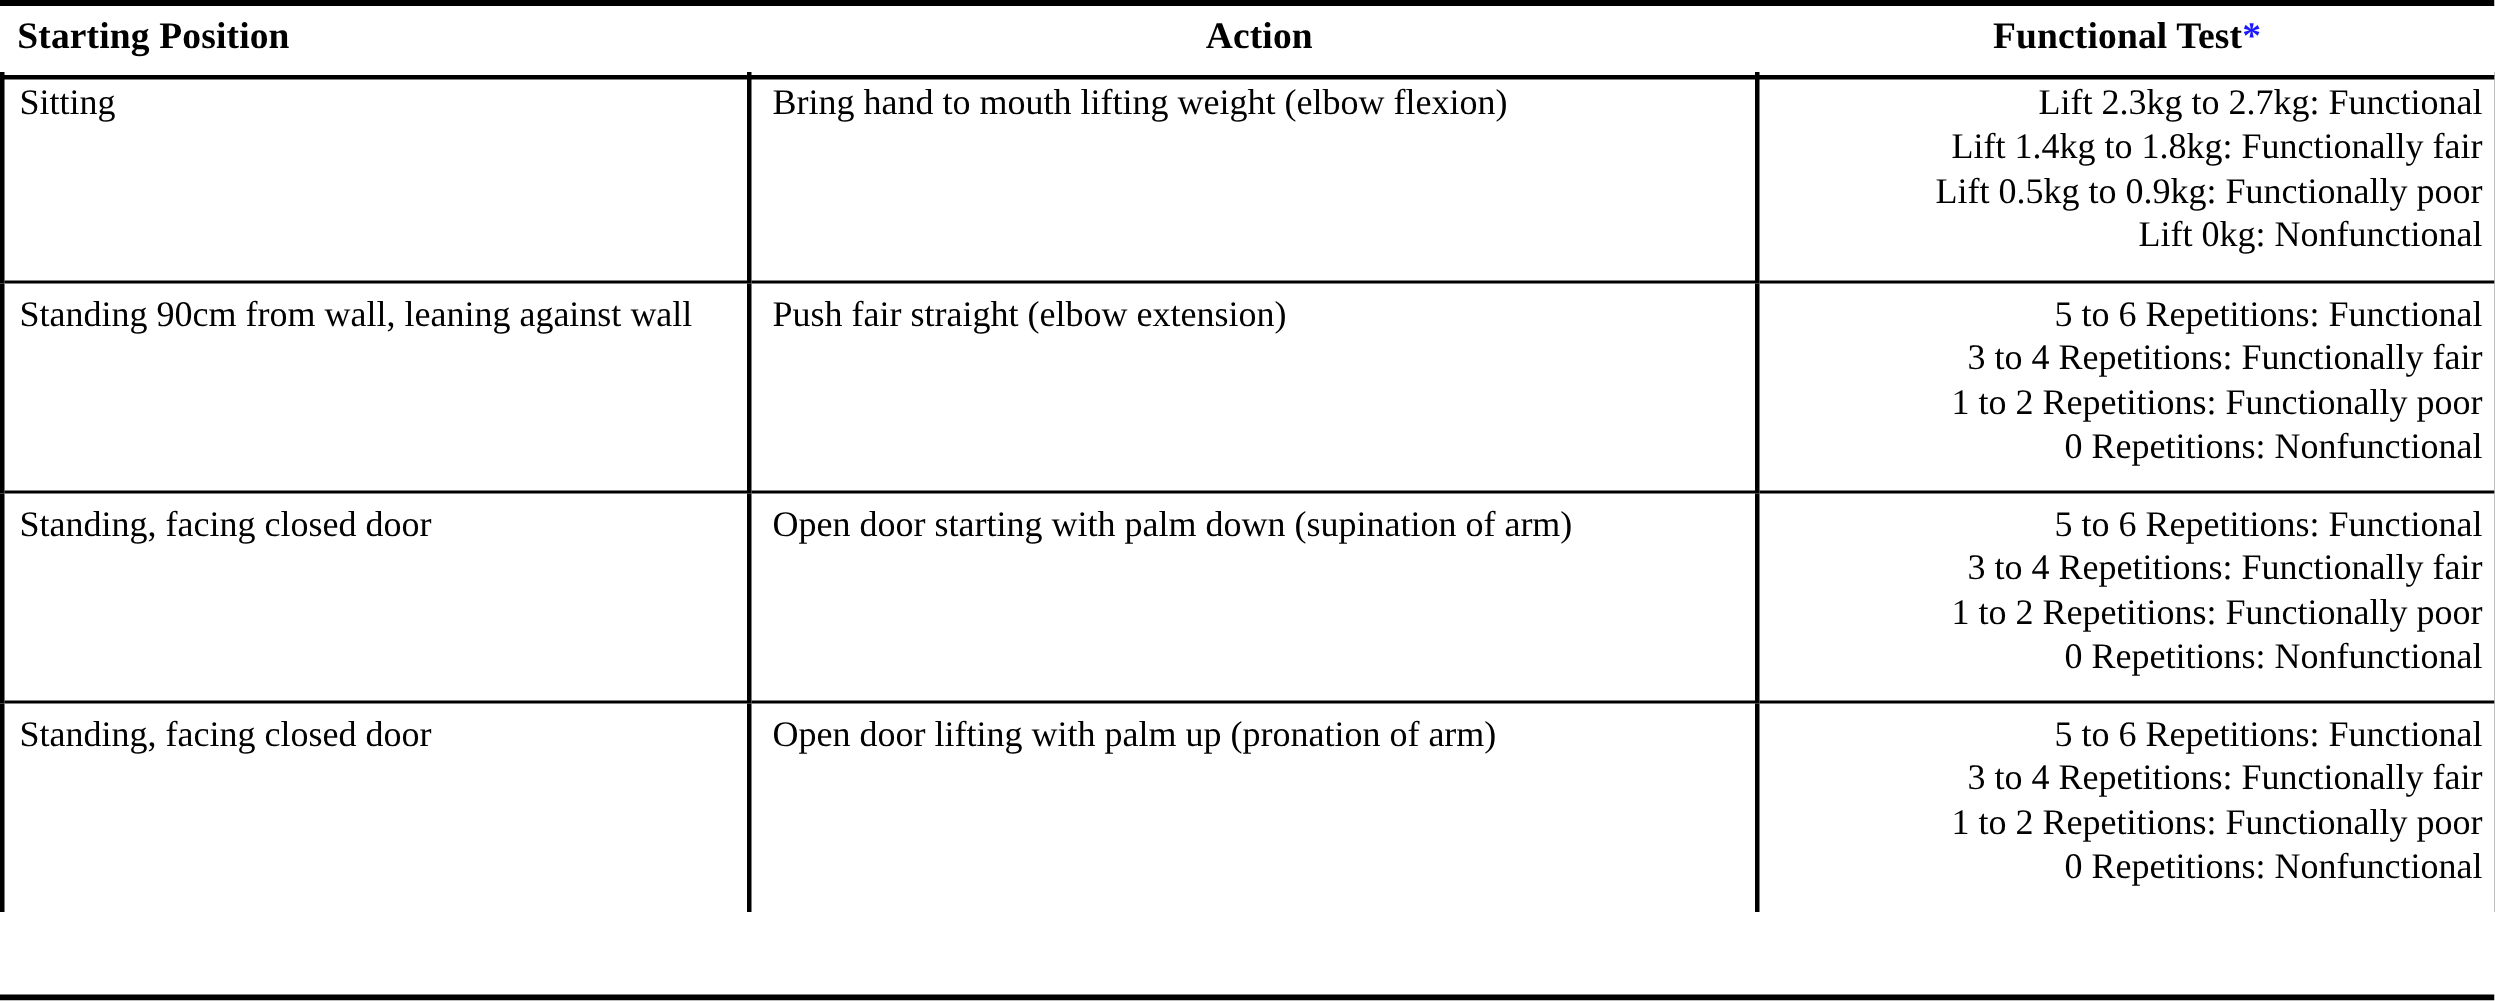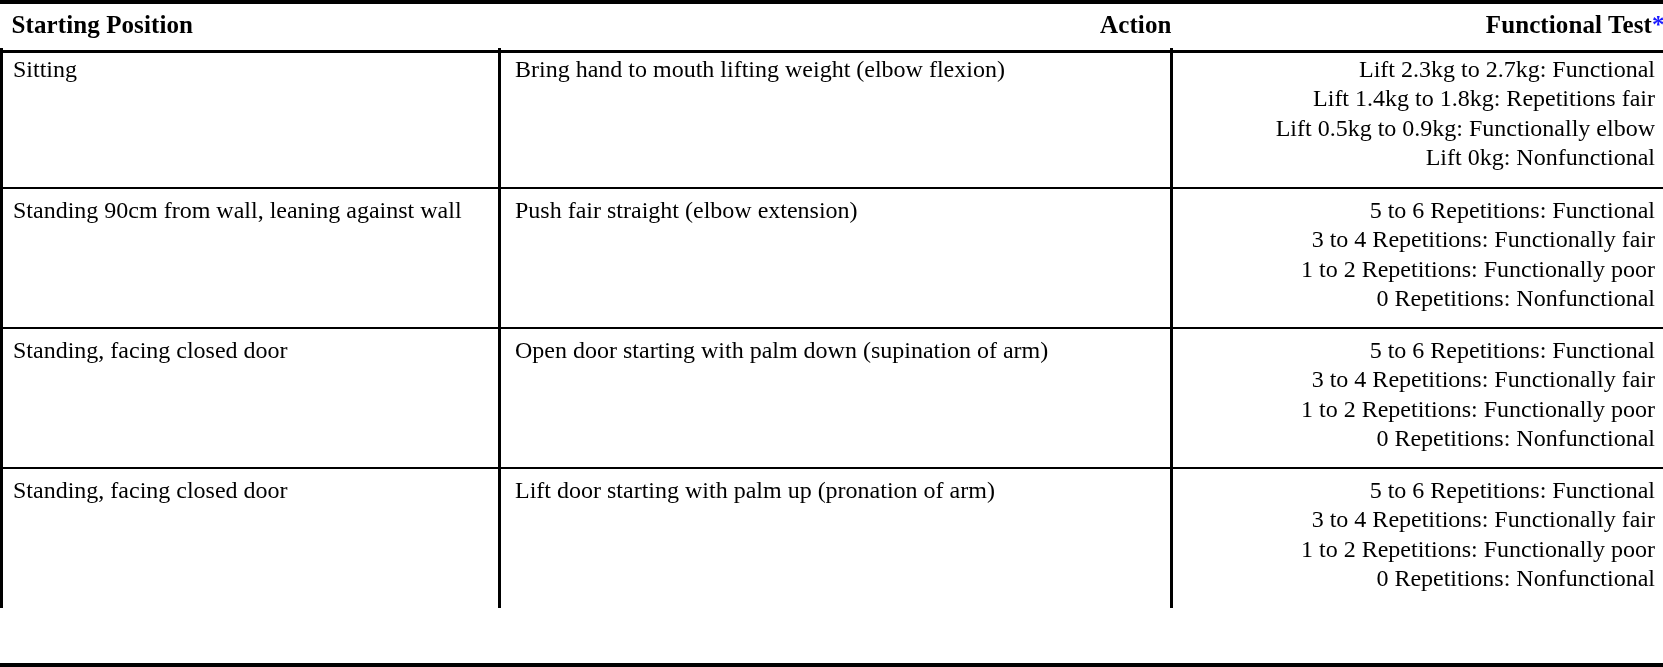"Action" th.h-action { text-align: right -> center }
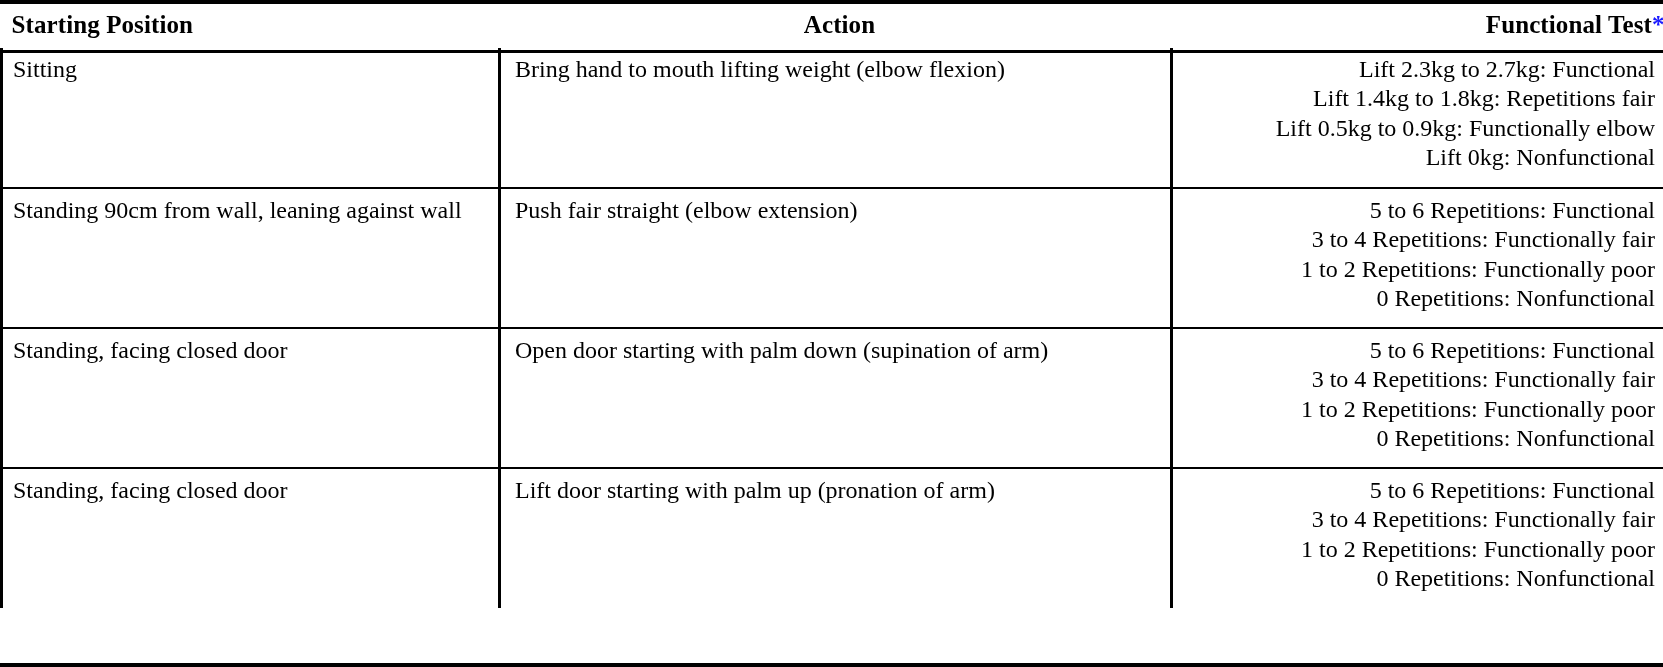"Functional Test*" th.h-test { text-align: right -> center }
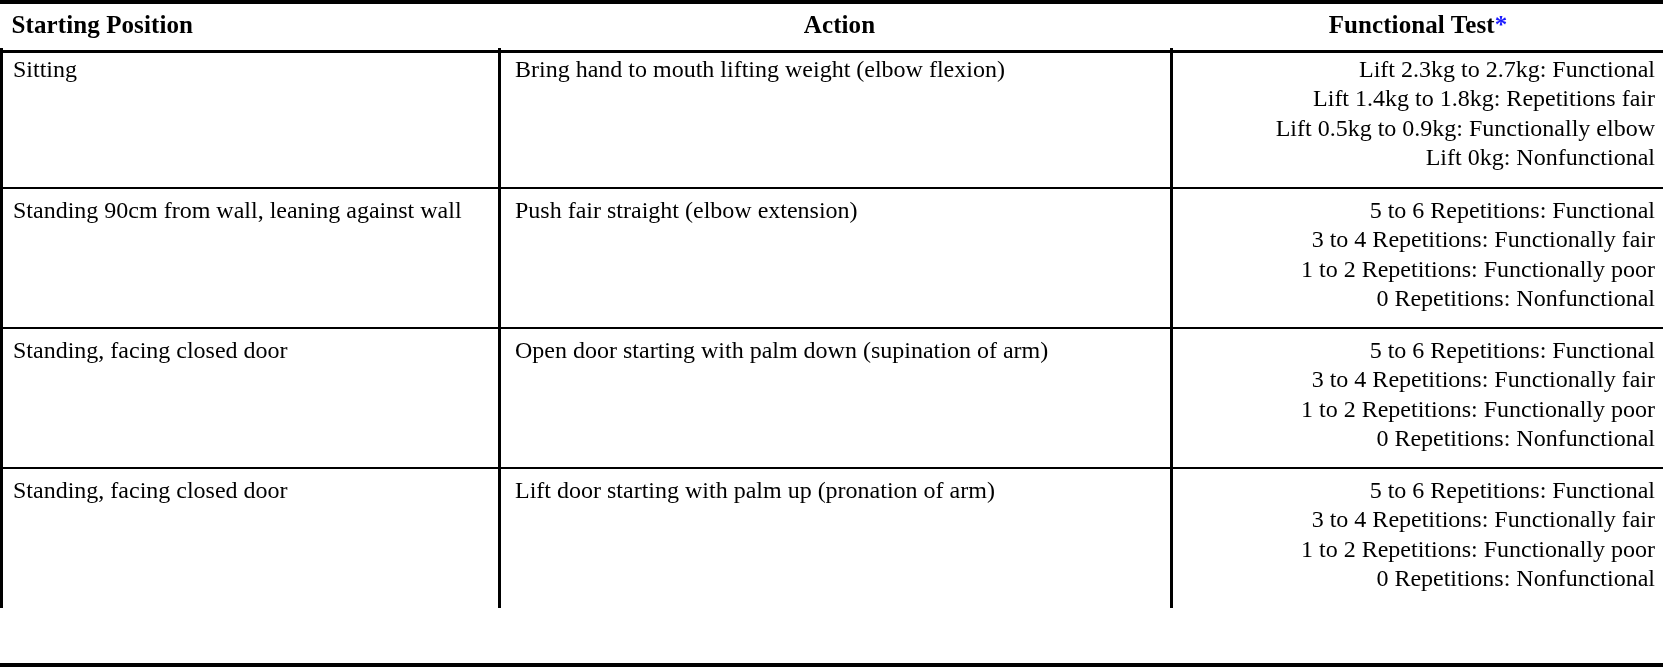"Lift 1.4kg to 1.8kg: Repetitions" span.crit-line { text: Repetitions -> Functionally }
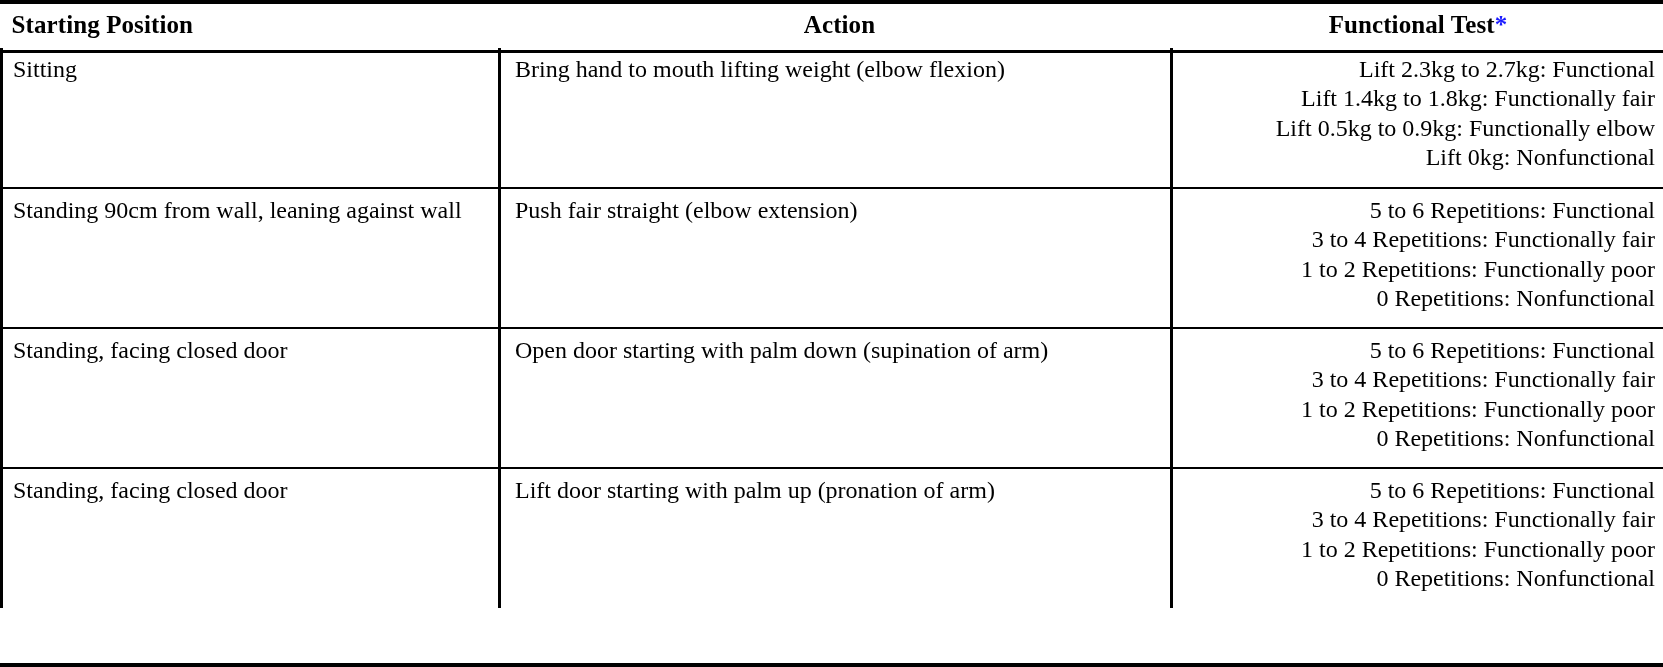"Lift 0.5kg to 0.9kg: Functionally" span.crit-line { text: elbow -> poor }
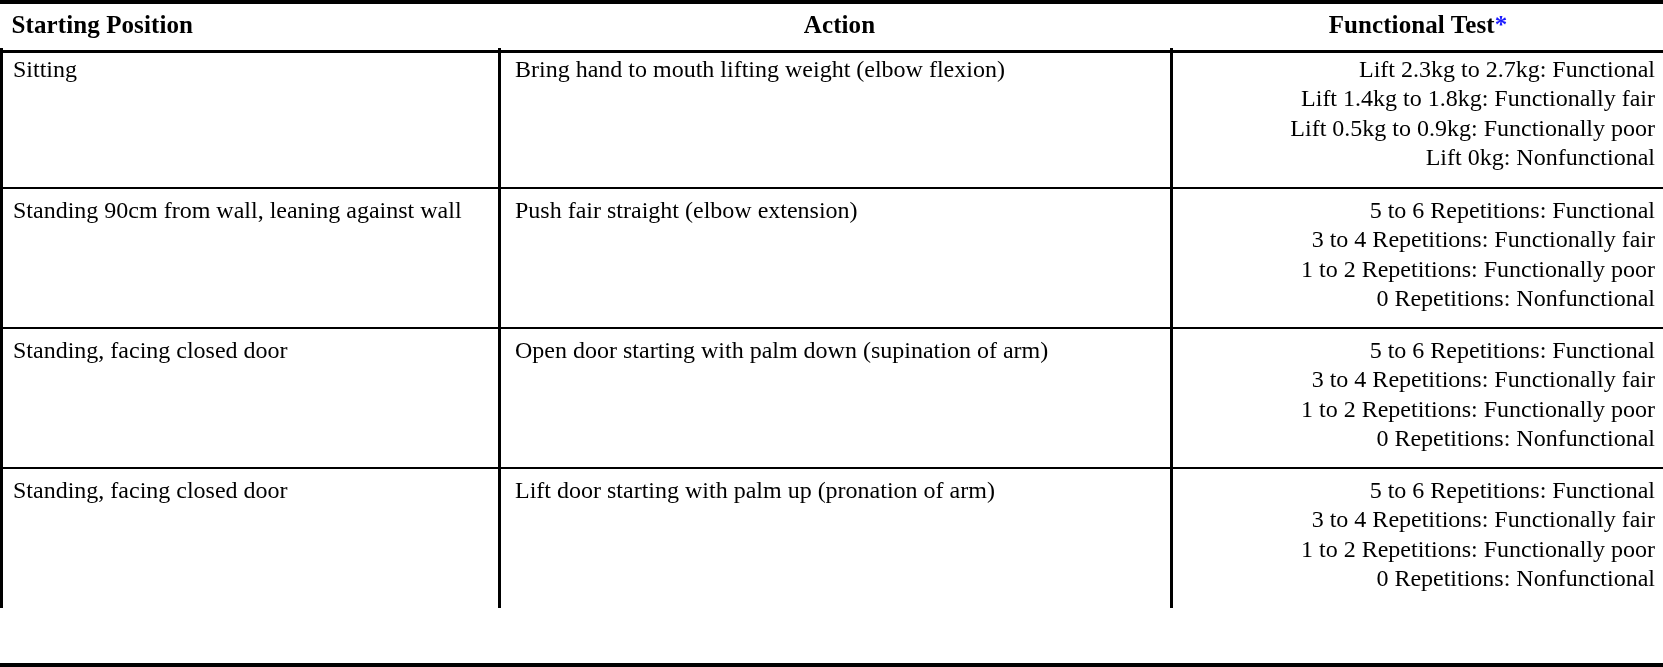"Lift door starting with palm" span.cell-text { text: Lift door starting -> Open door lifting }
